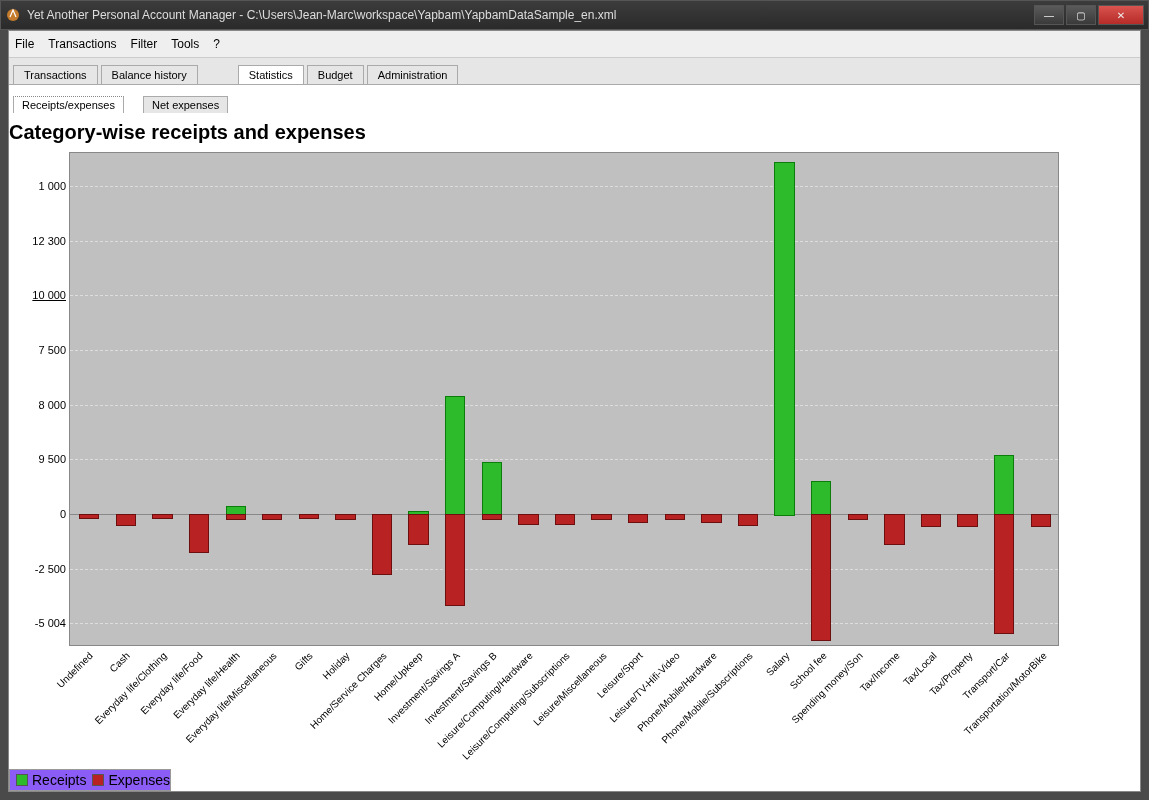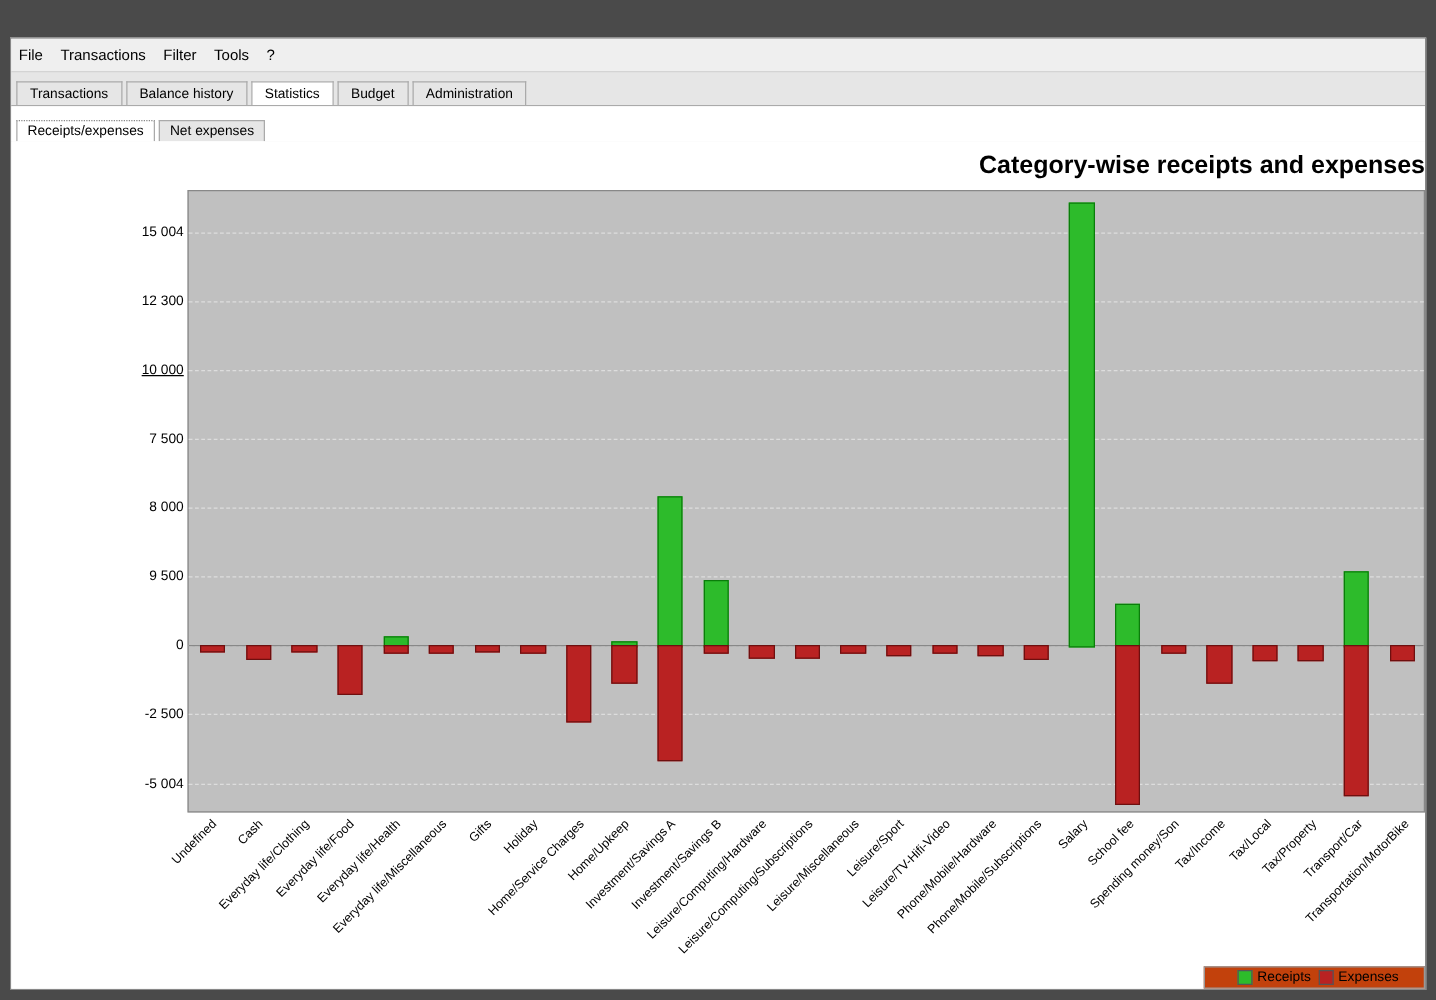"Yet Another Personal Account Manager" div.titlebar { html: none -> <div> <span> <svg> <circle></circle> <path></path> </svg> </span> <span>Yet Another Personal Account Manager - C:\Users\Jean-Marc\workspace\Yapbam\YapbamDataSample_en.xml</span> <div> <div>—</div> <div>▢</div> <div>✕</div> </div> </div> }
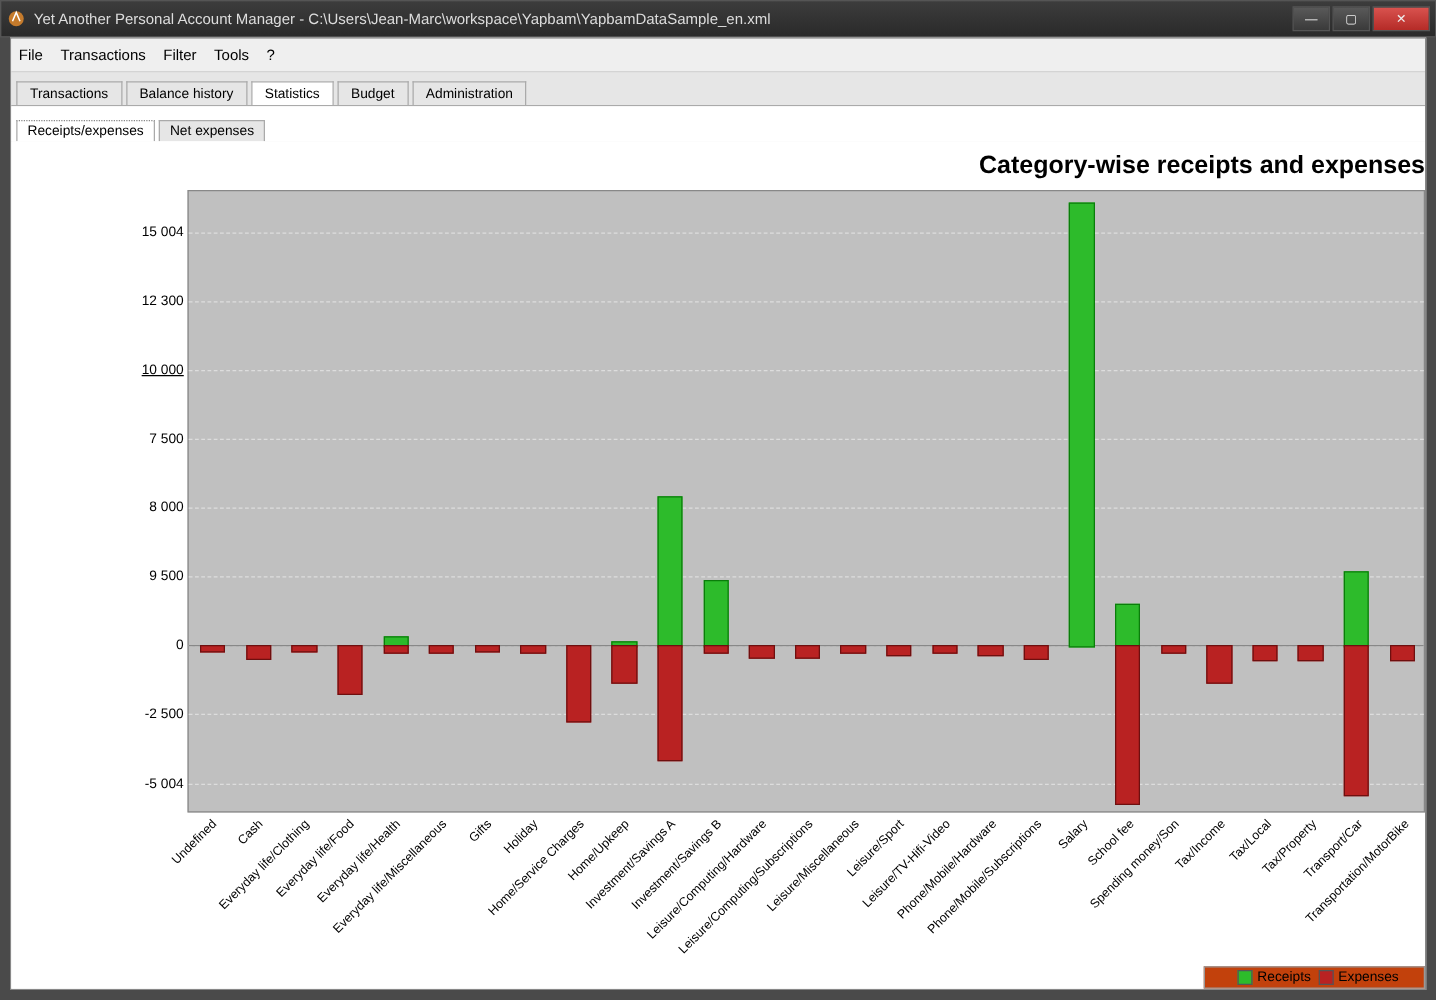"Statistics" .tab.active { margin-left: none -> 37px }
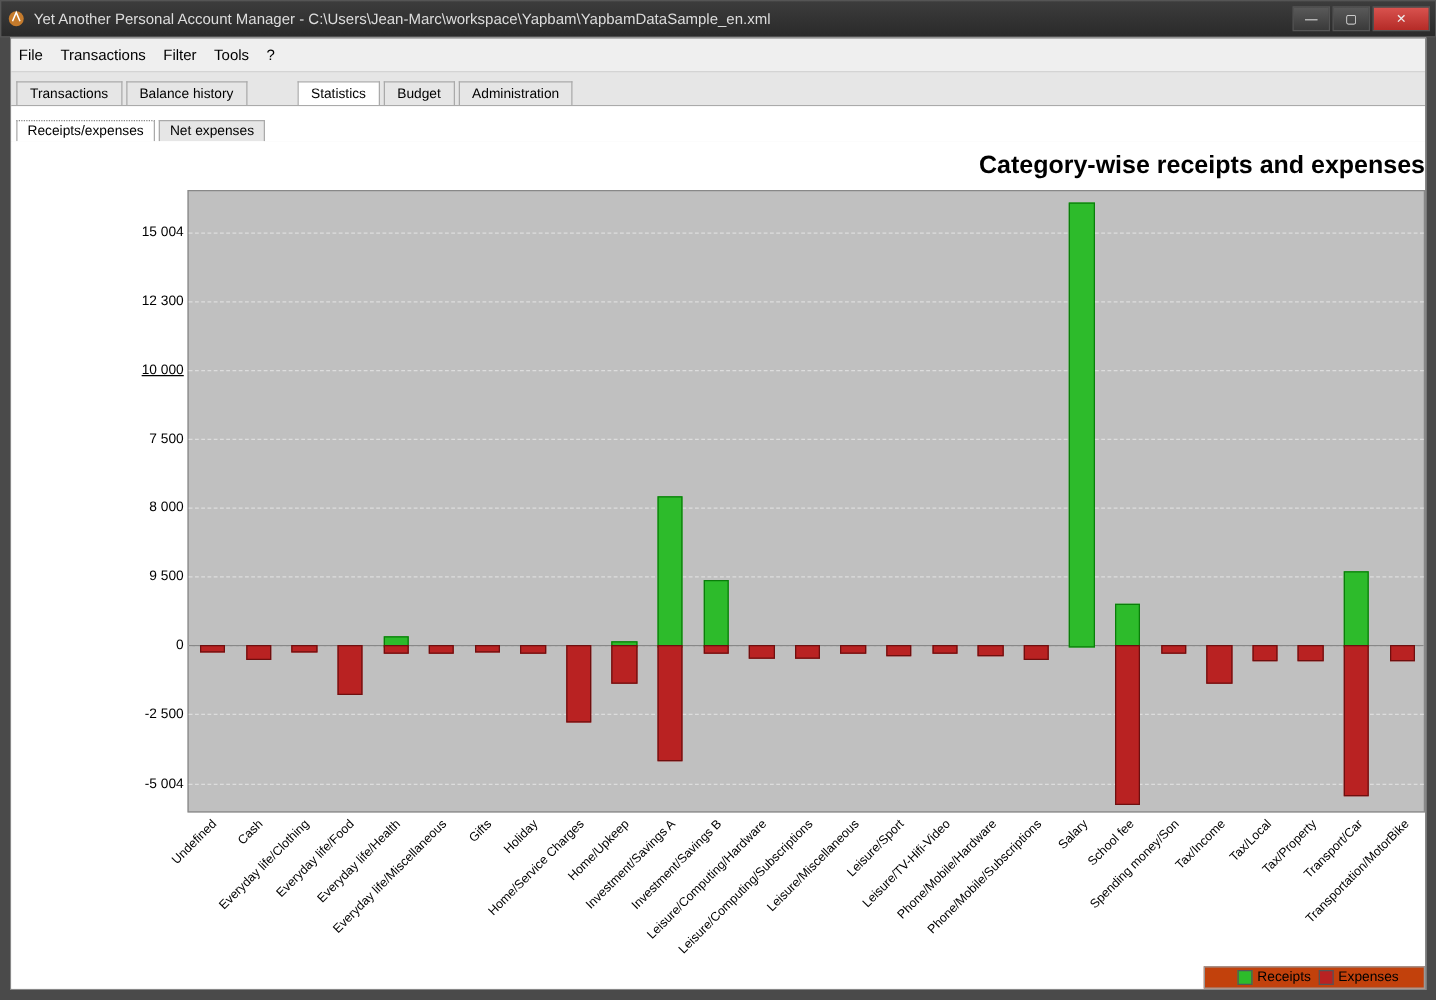"Receipts/expenses" .sub-tab { margin-right: 3px -> 19px }
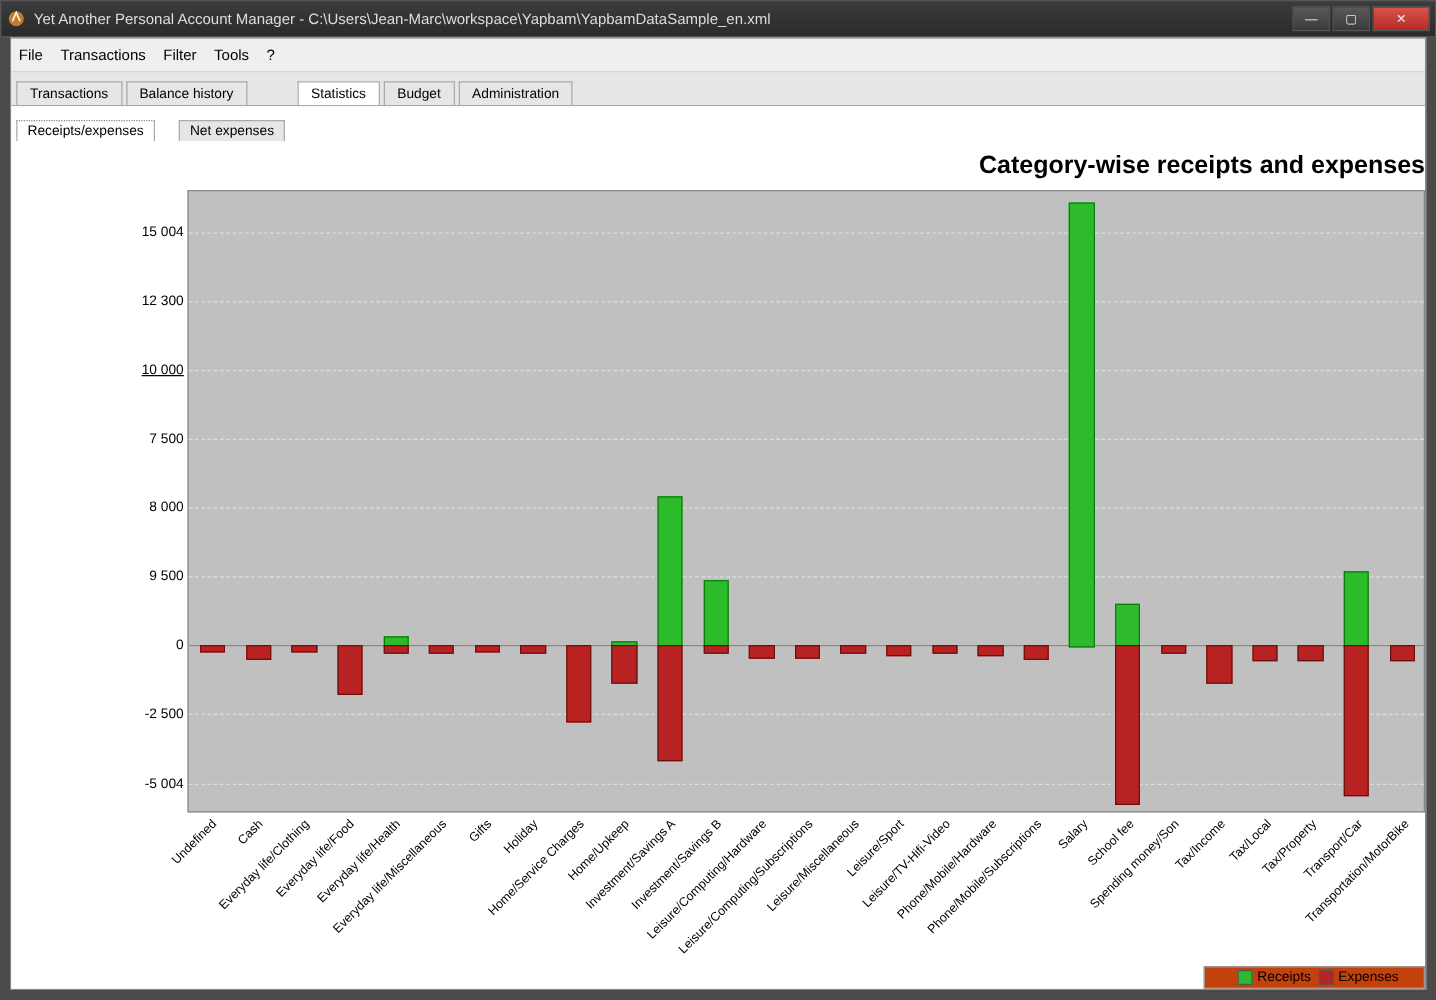"Category-wise receipts and expenses" .chart-panel { align-items: flex-end -> flex-start }
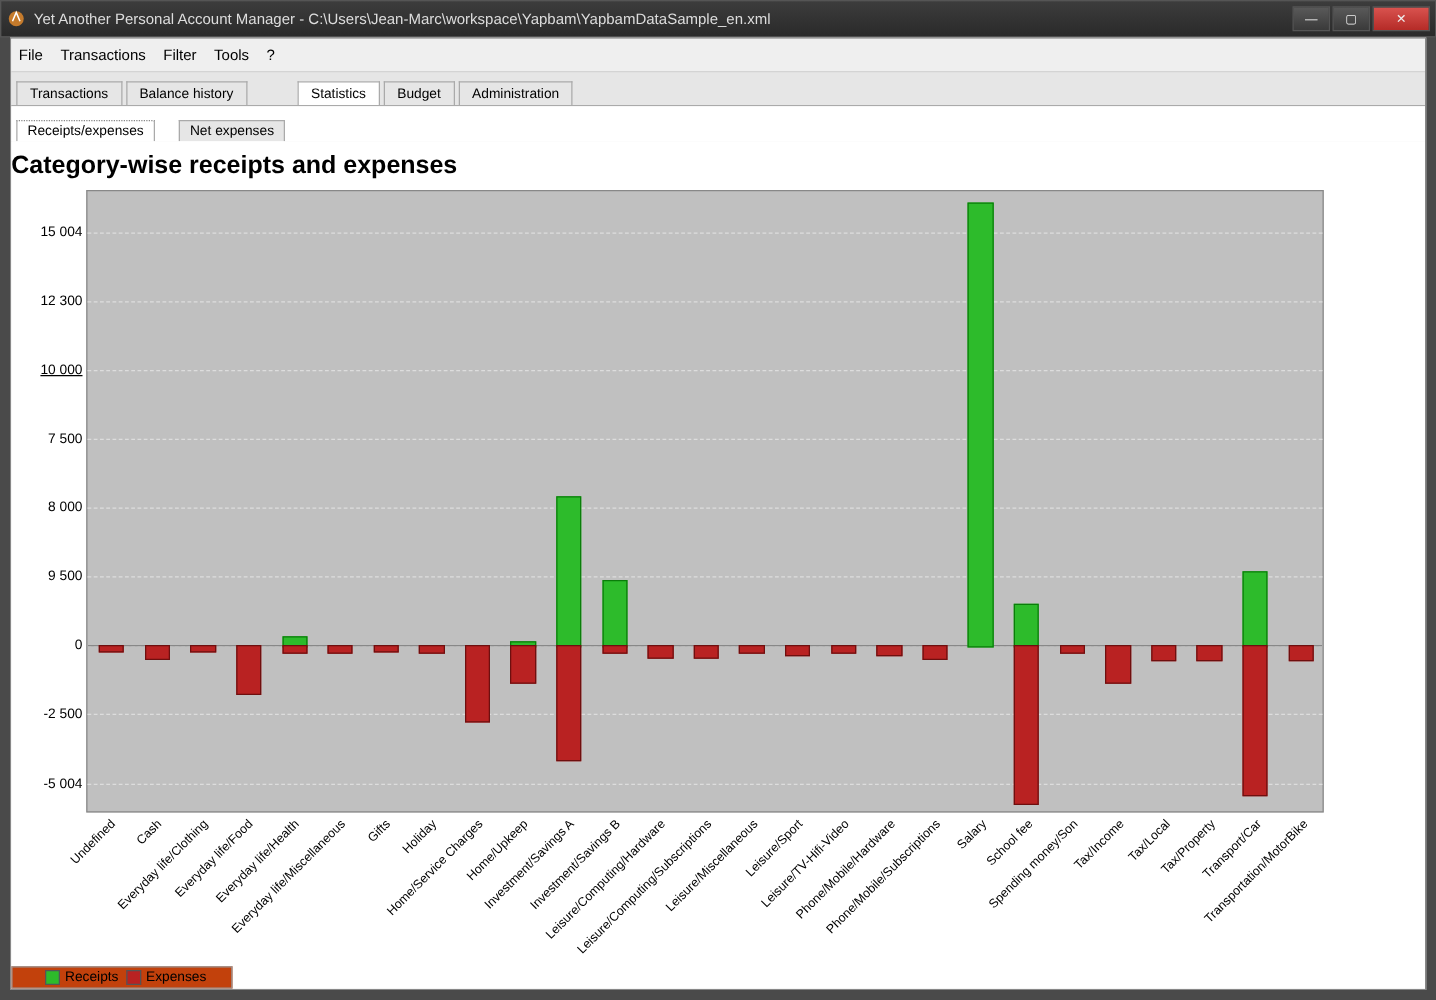"15 004" div.ytick { text: 15 004 -> 1 000 }
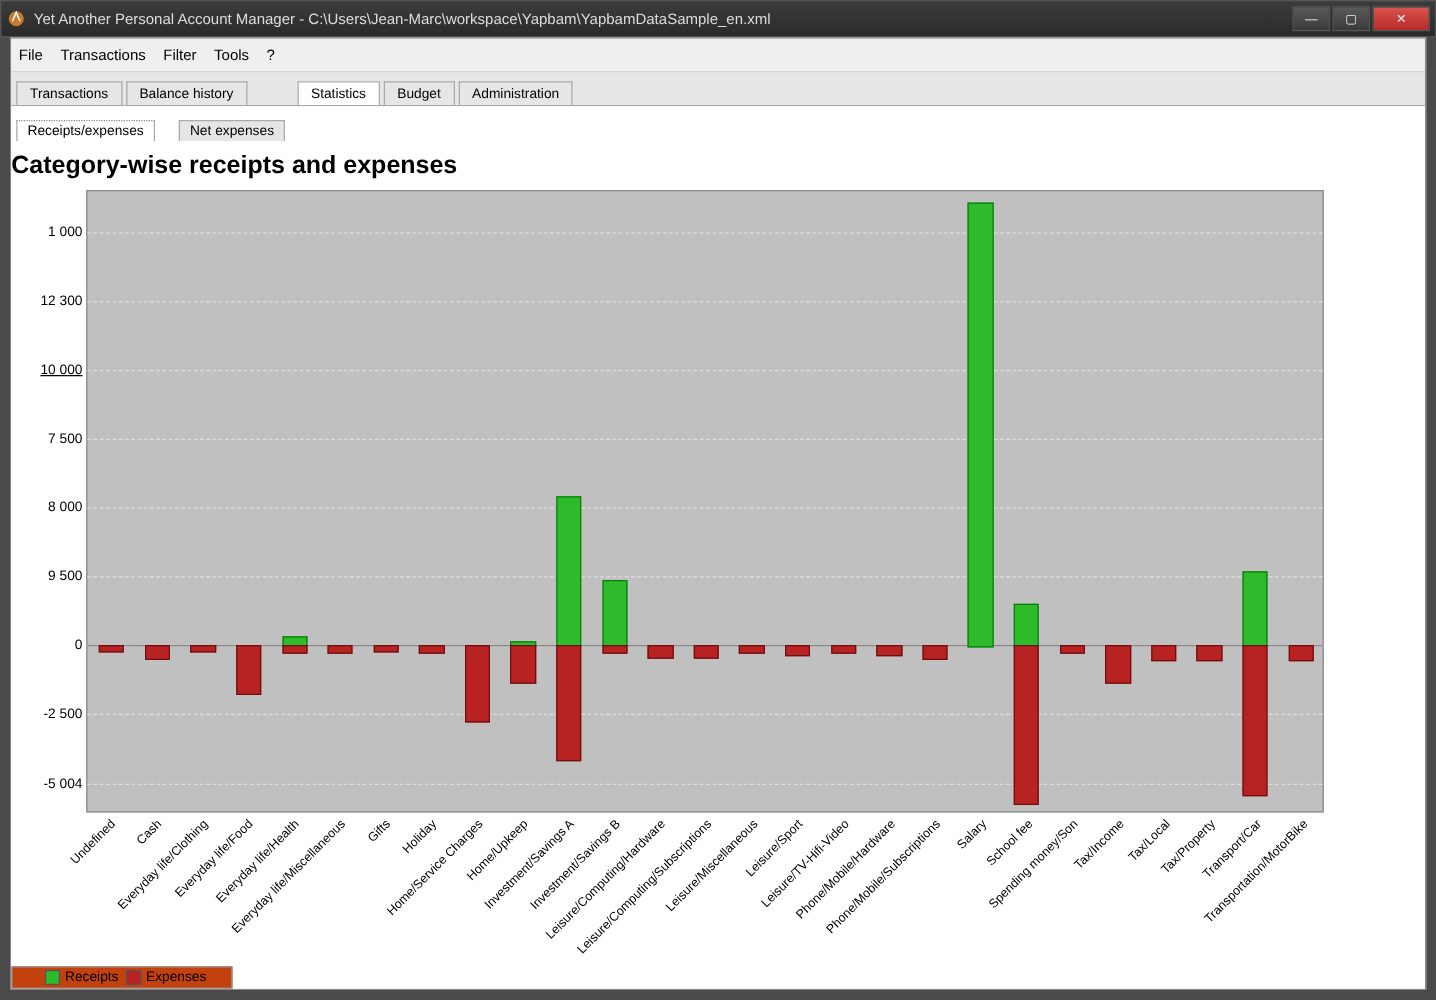"Receipts" .legend { background: #c2410c -> #8b5cf6; font-size: 11px -> 14px; padding: 2px 20px -> 2px 0 }
